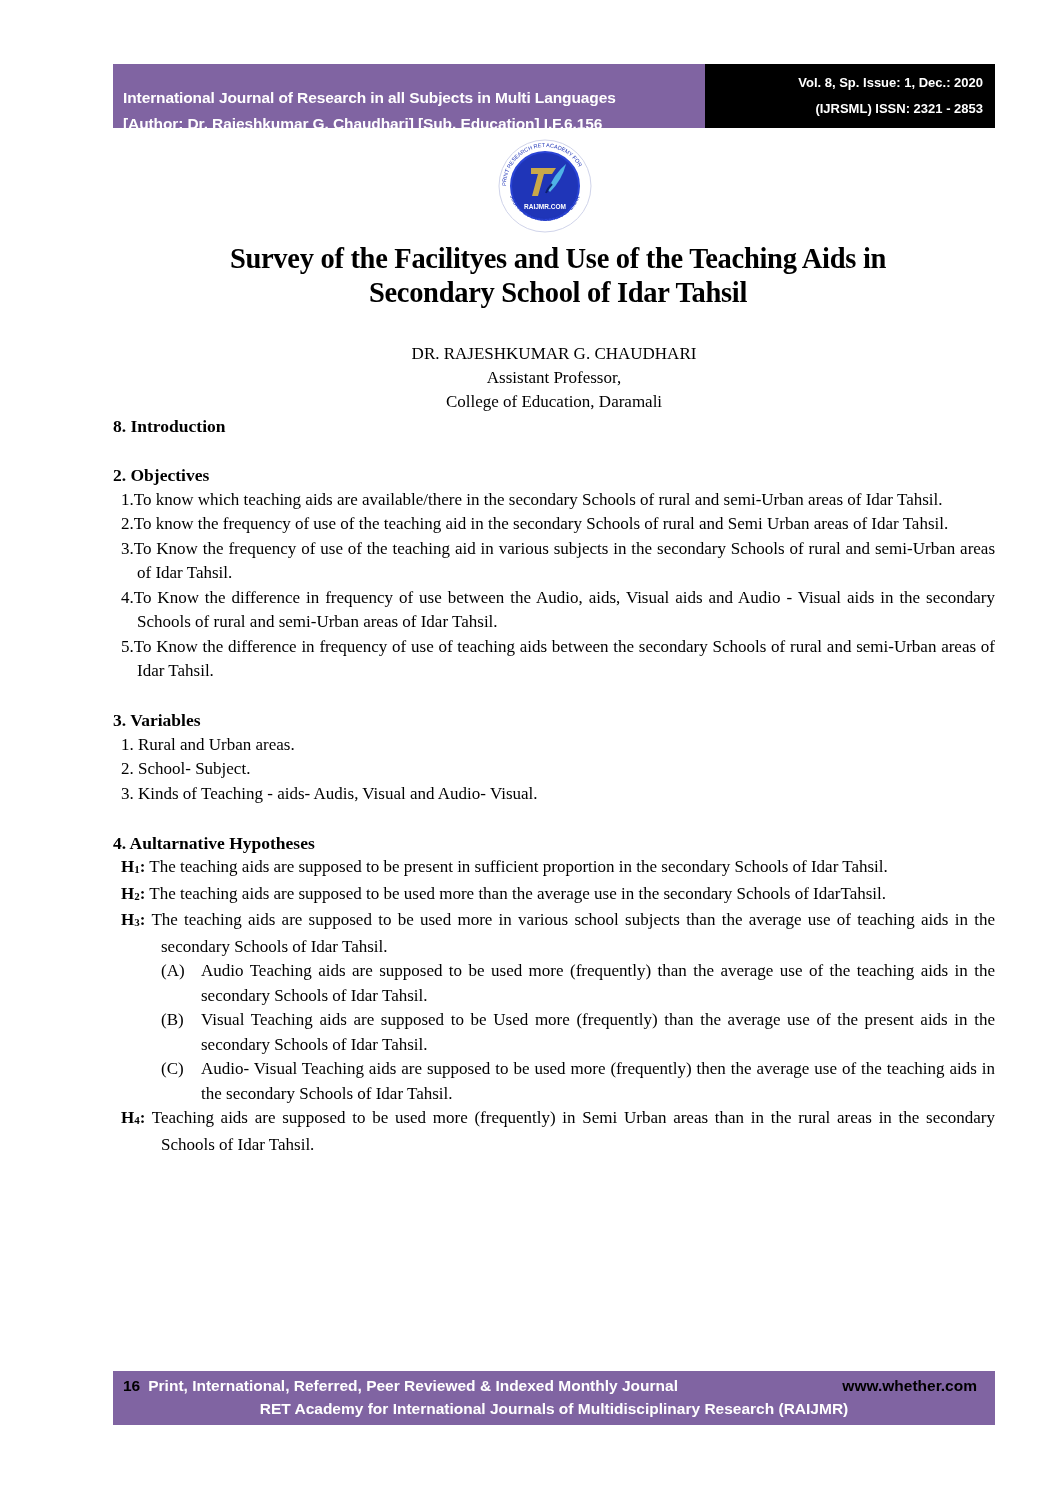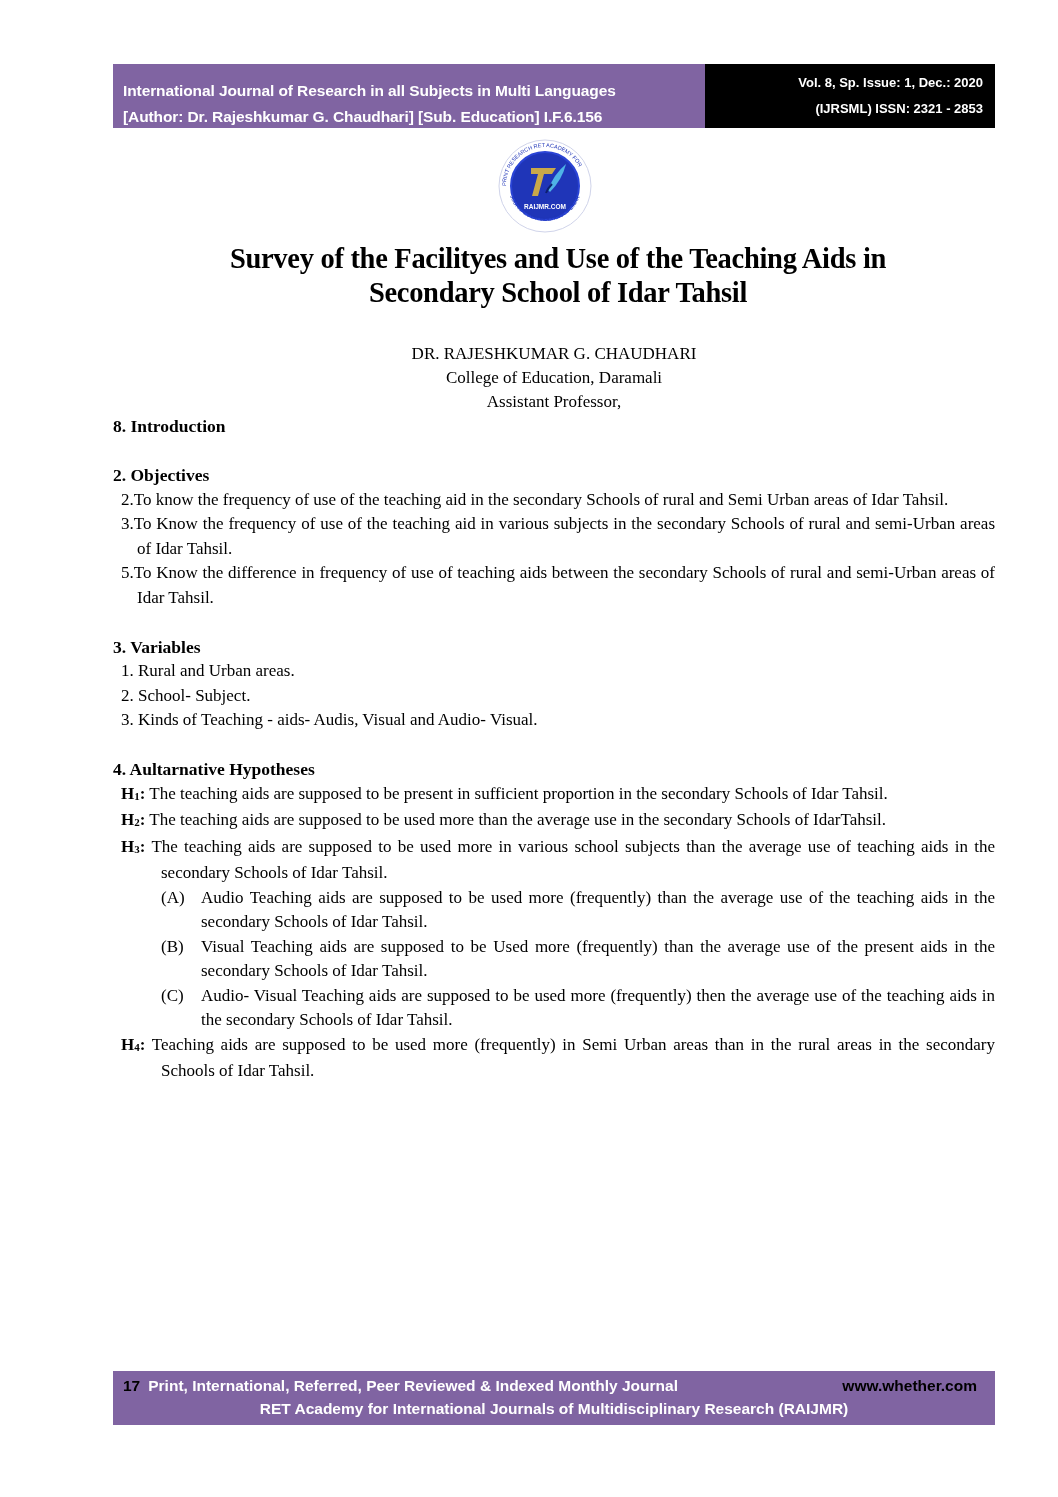"International Journal of Research in" .header-left { padding: 14px 0 0 10px -> 21px 0 0 10px }
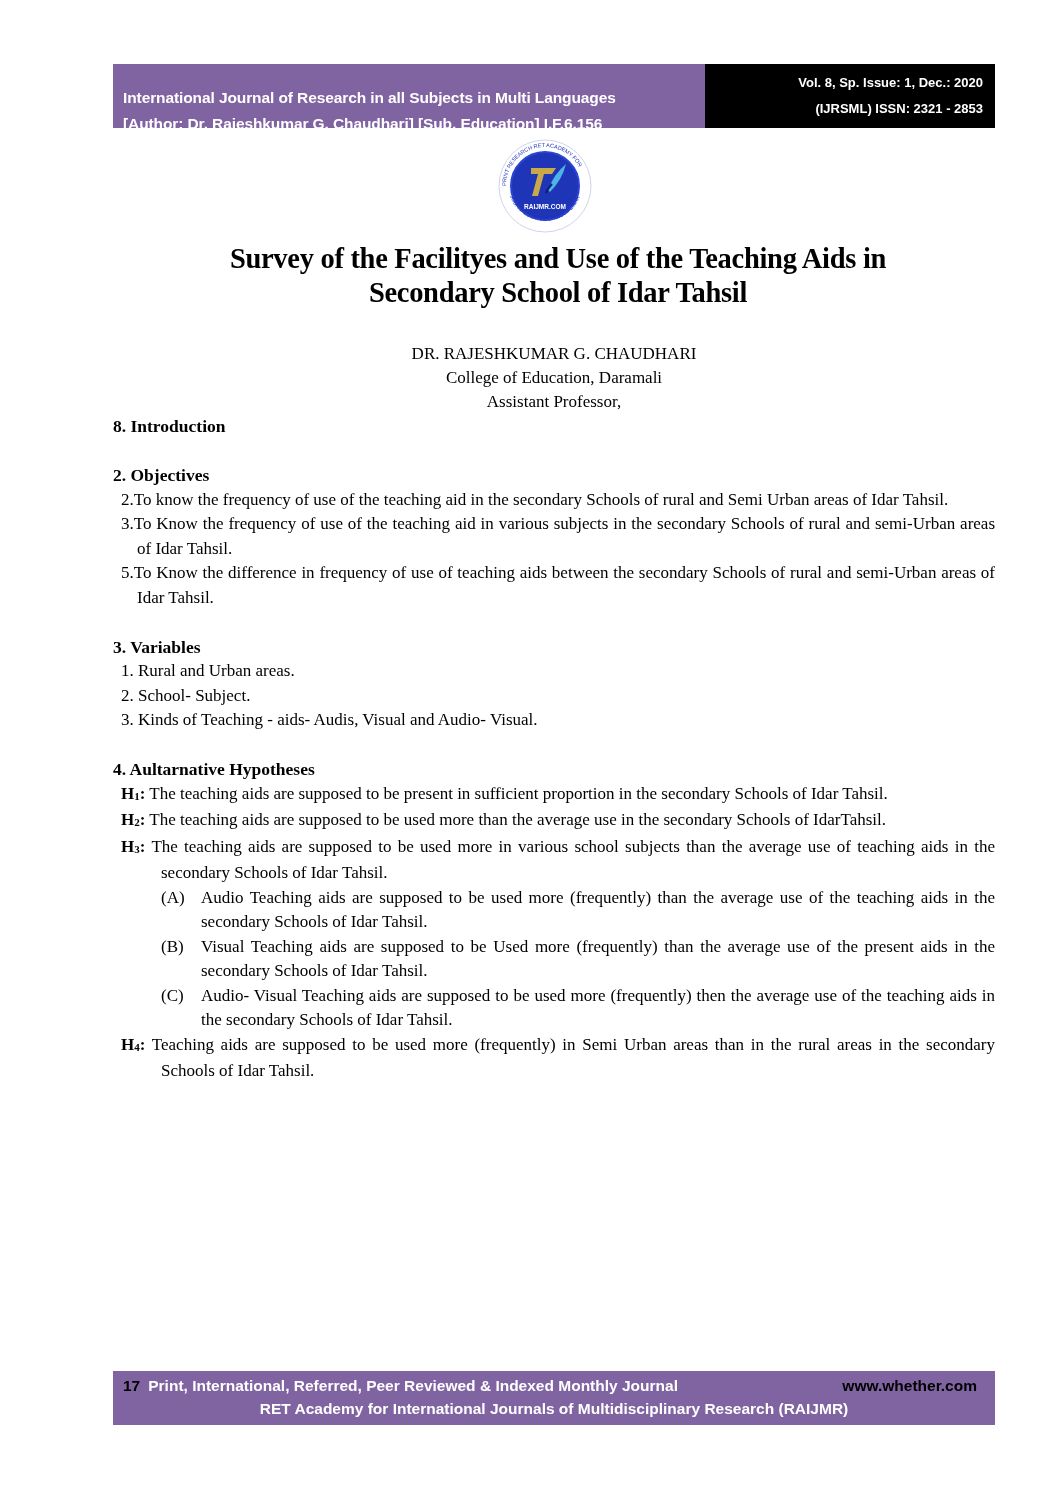"College of Education, Daramali" div { order: before "Assistant Professor," -> after "Assistant Professor," }
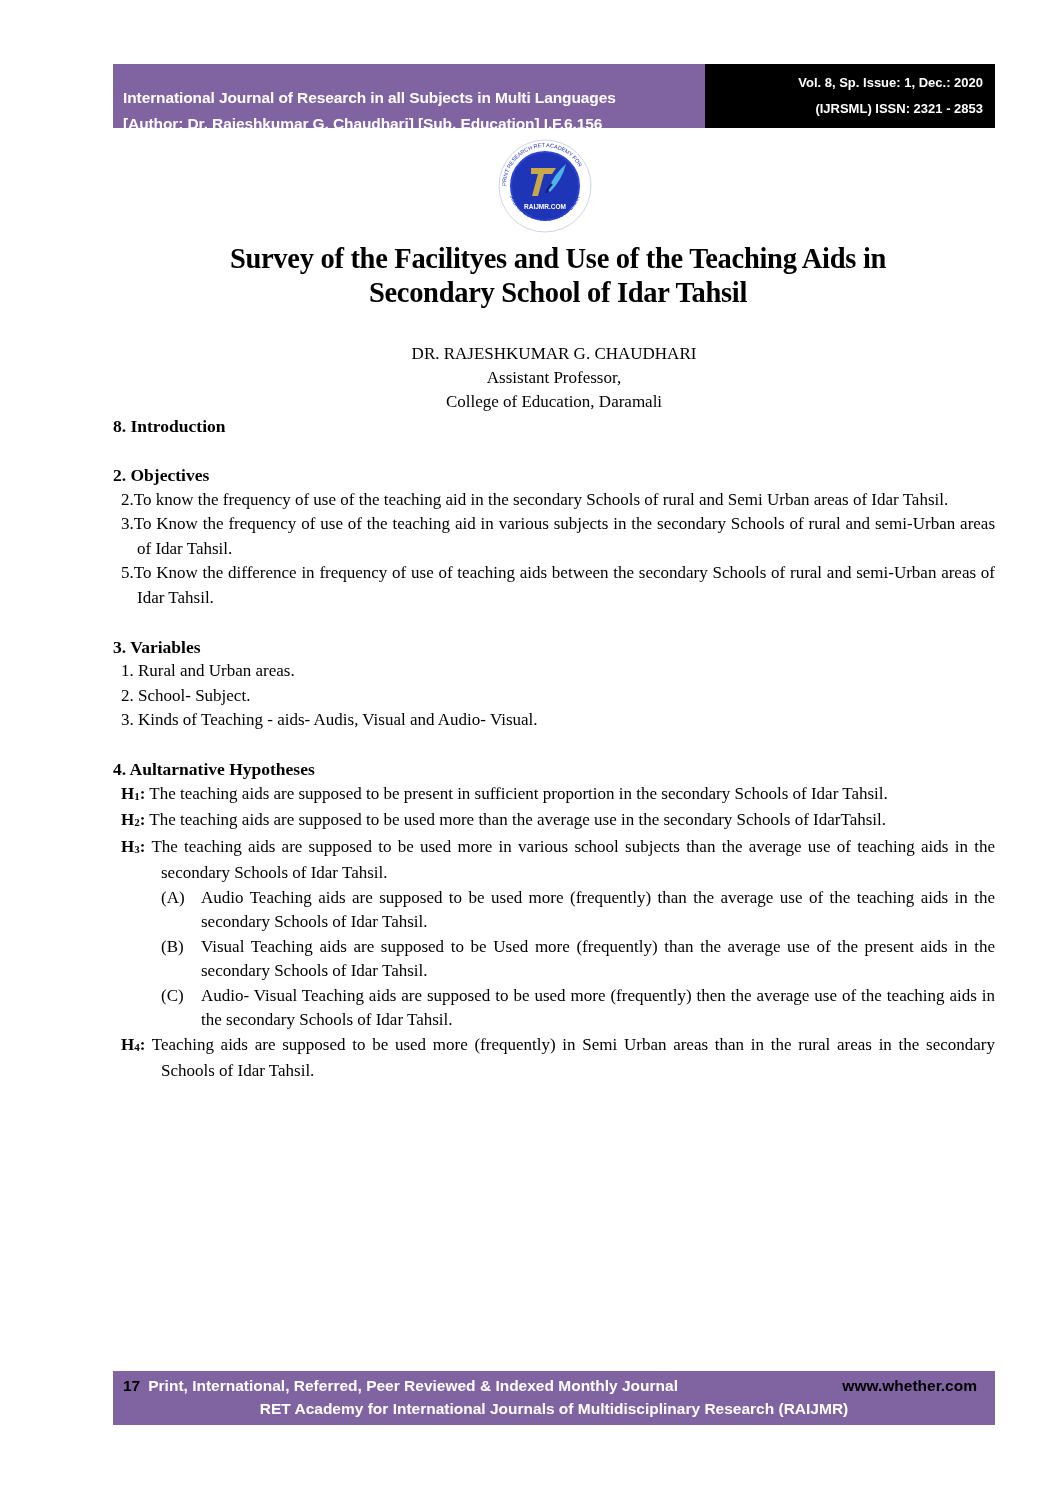"1.To know which teaching aids" div.obj-item { html: none -> <div>1.To know which teaching aids are available/there in the secondary Schools of rural and semi-Urban areas of Idar Tahsil.</div> }
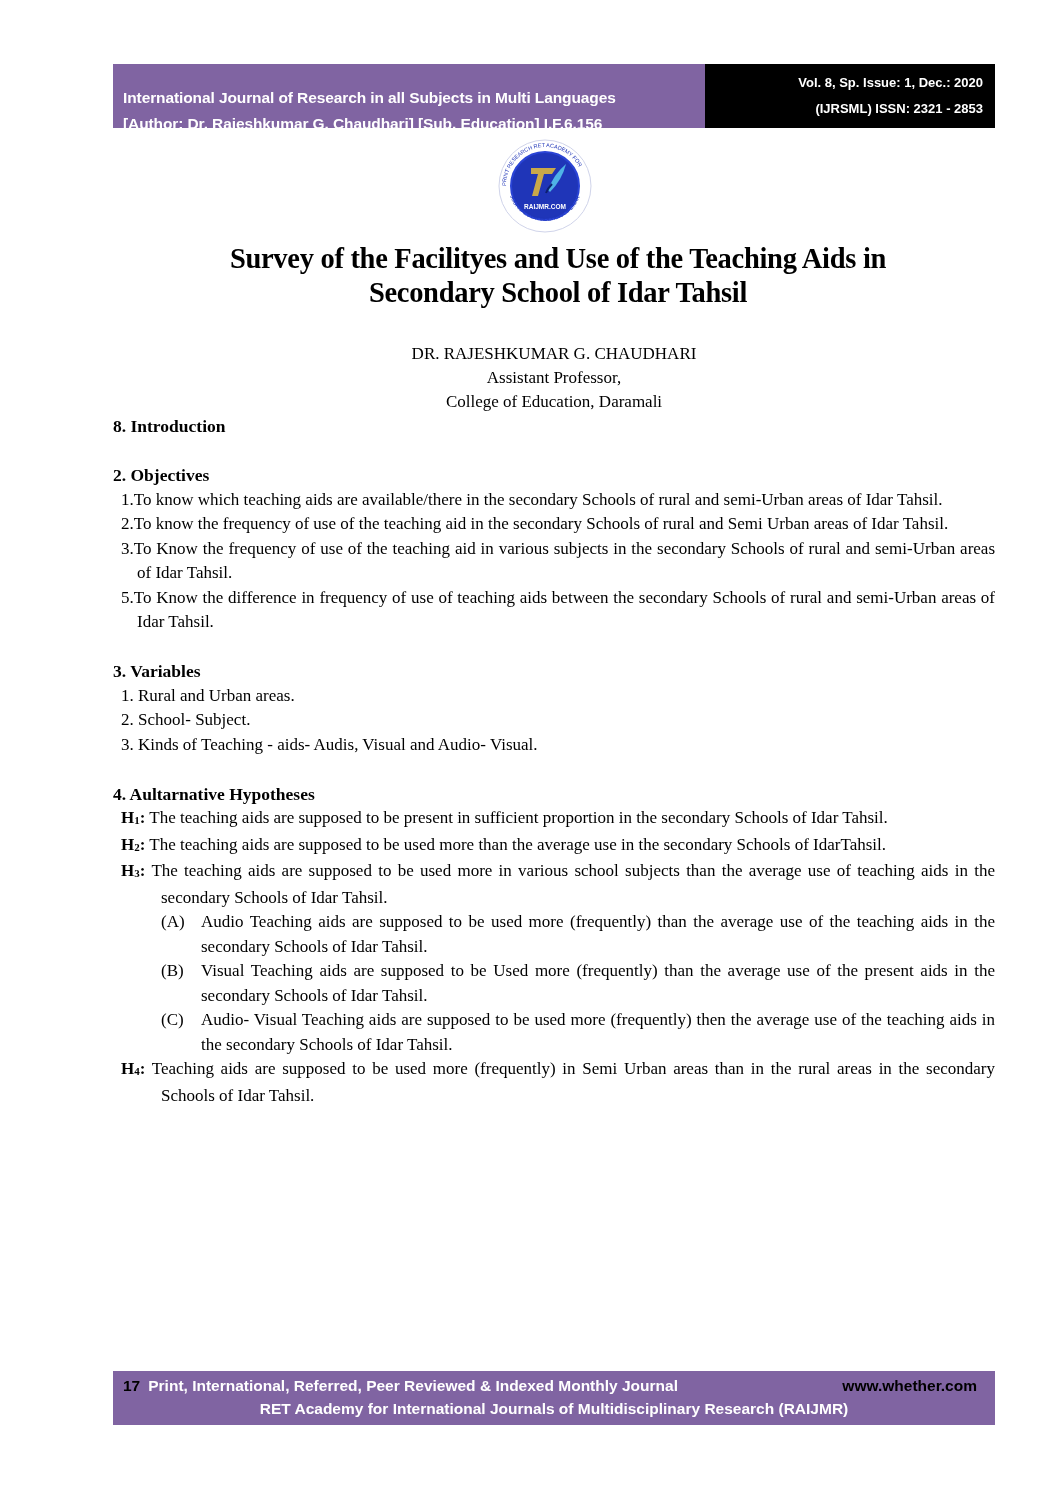"4.To Know the difference in" div.obj-item { html: none -> <div>4.To Know the difference in frequency of use between the Audio, aids, Visual aids and Audio - Visual aids in the secondary Schools of rural and semi-Urban areas of Idar Tahsil.</div> }
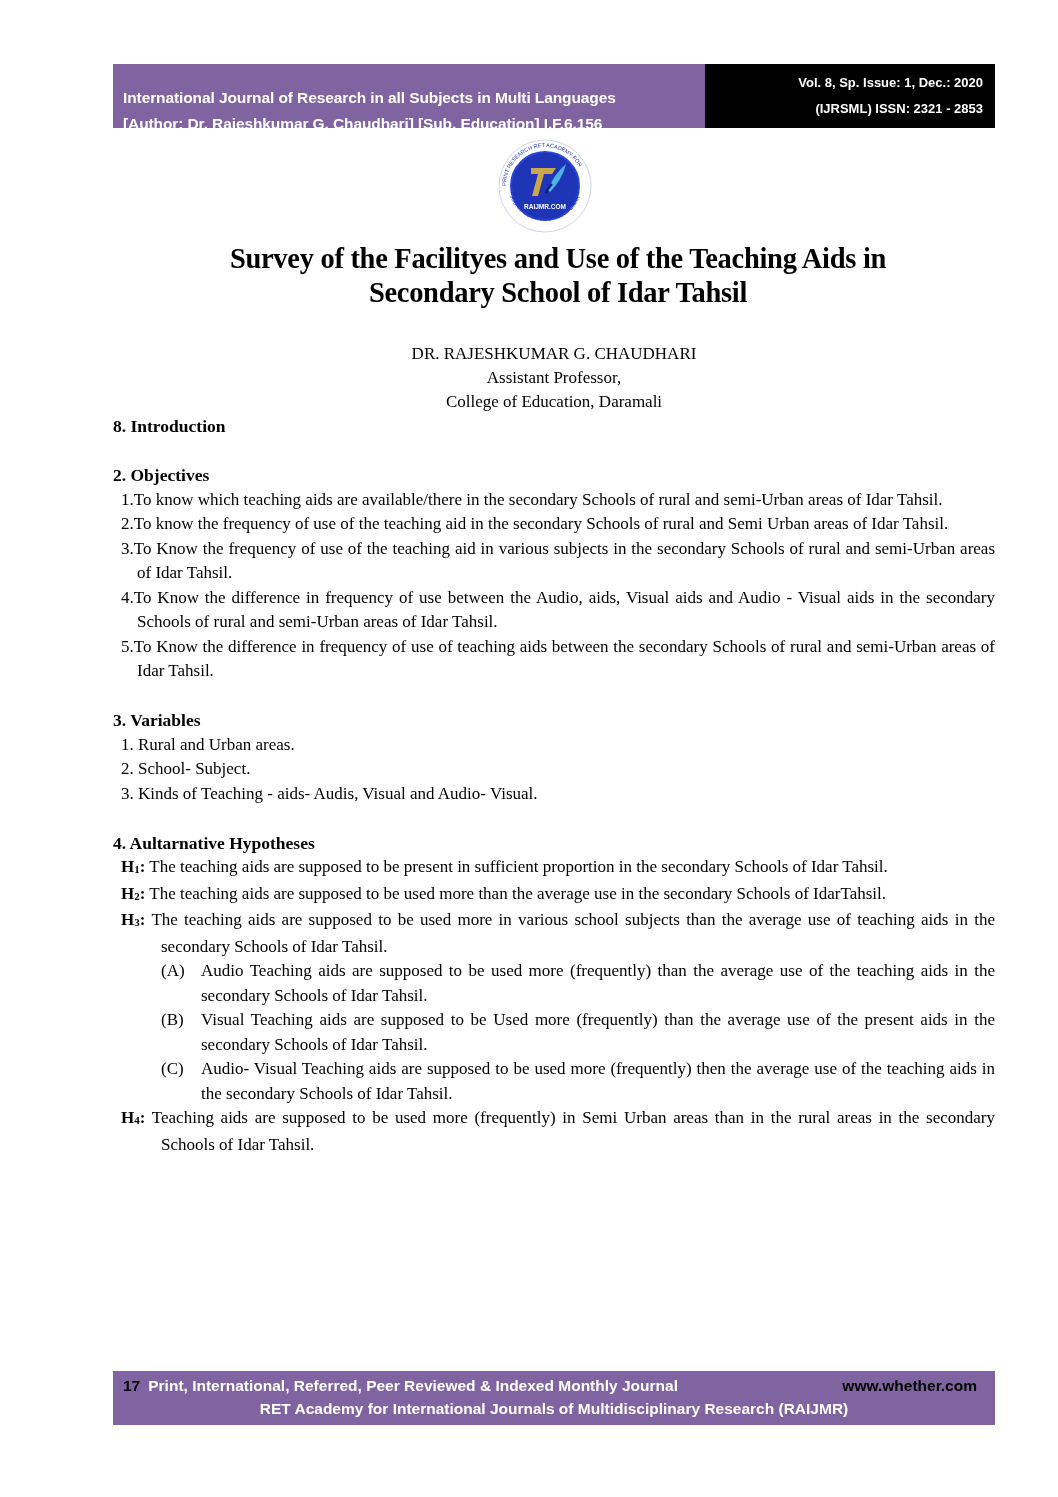"17" span.pg { text: 17 -> 16 }
